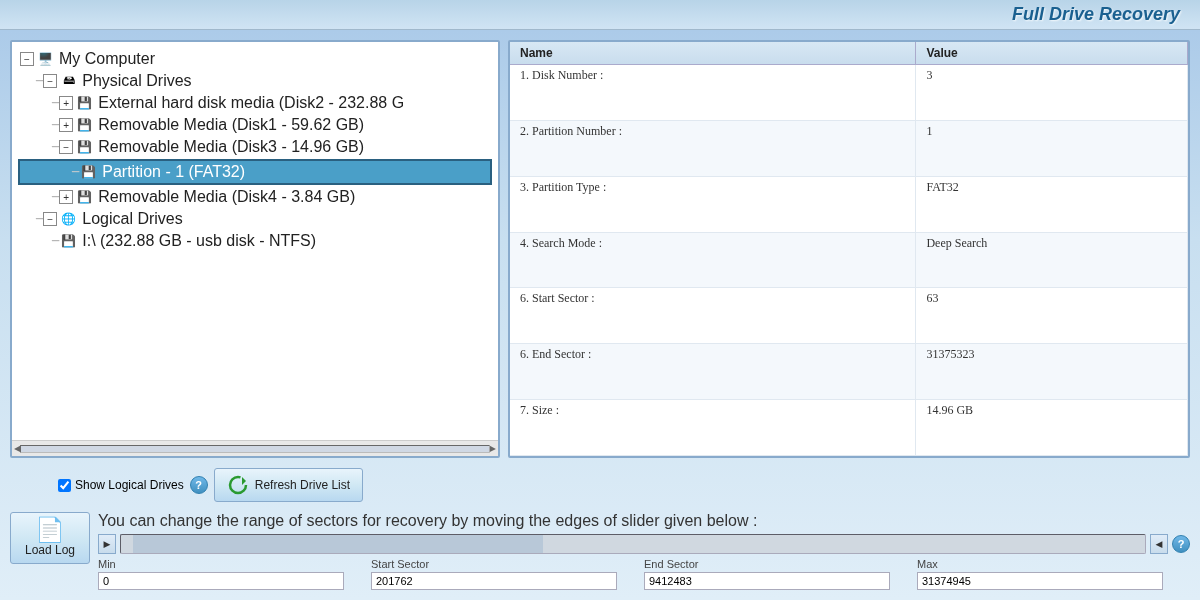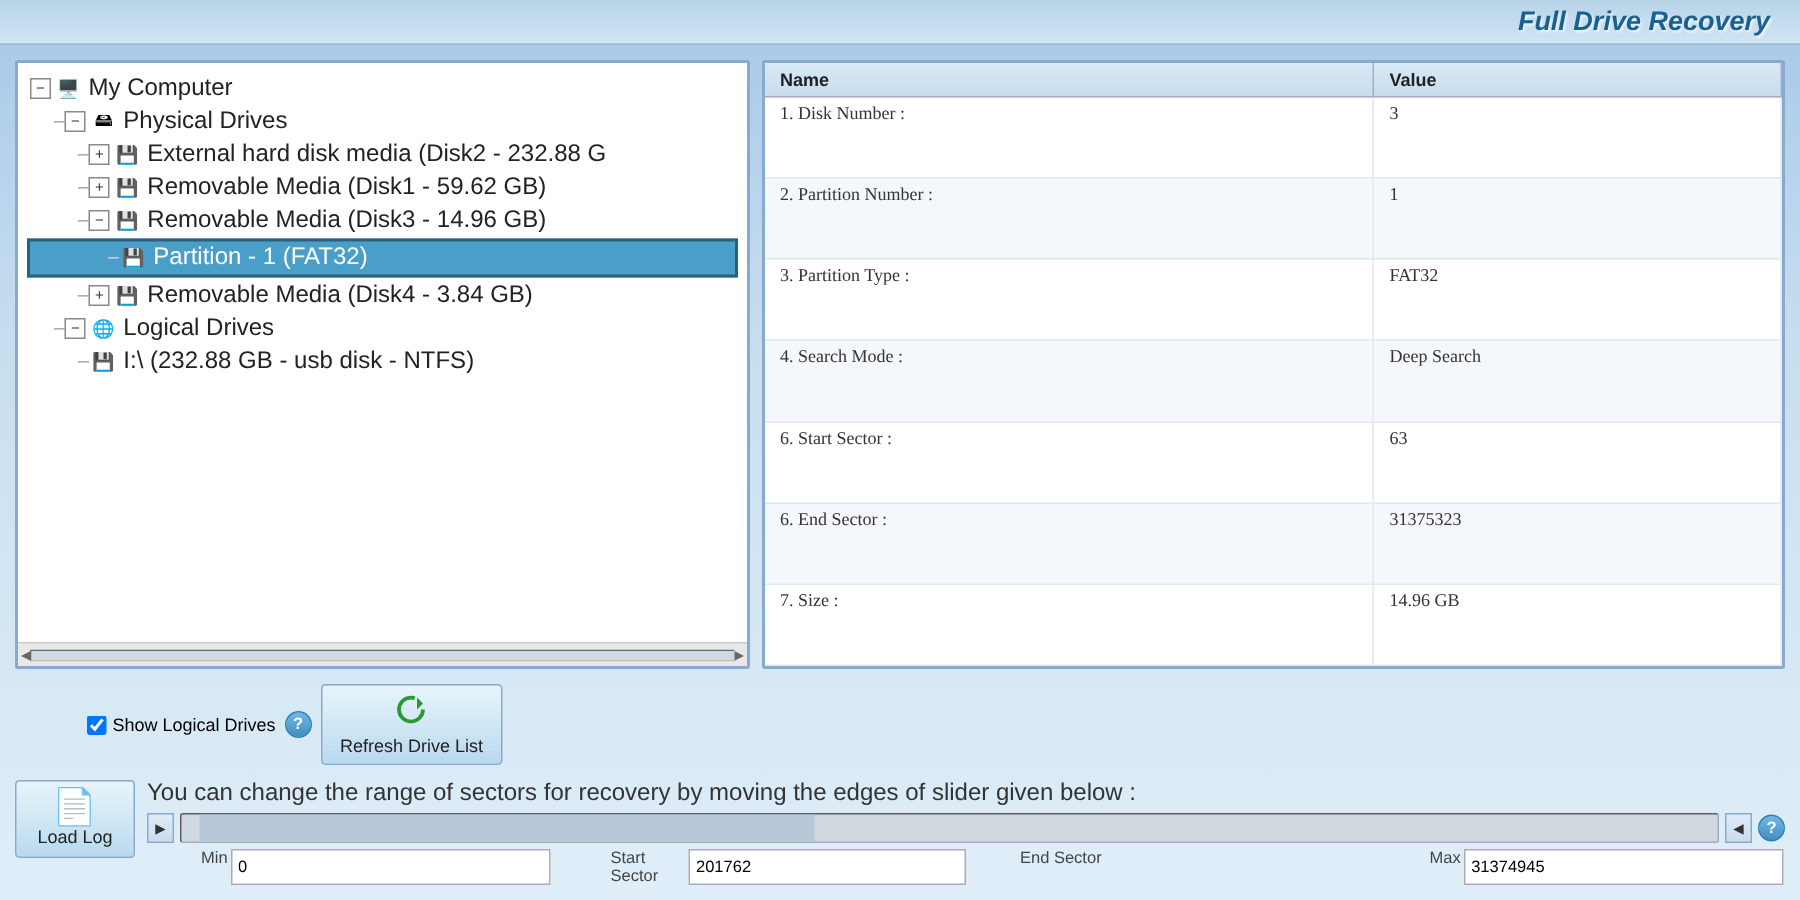"Refresh Drive List" .btn { flex-direction: column -> none }
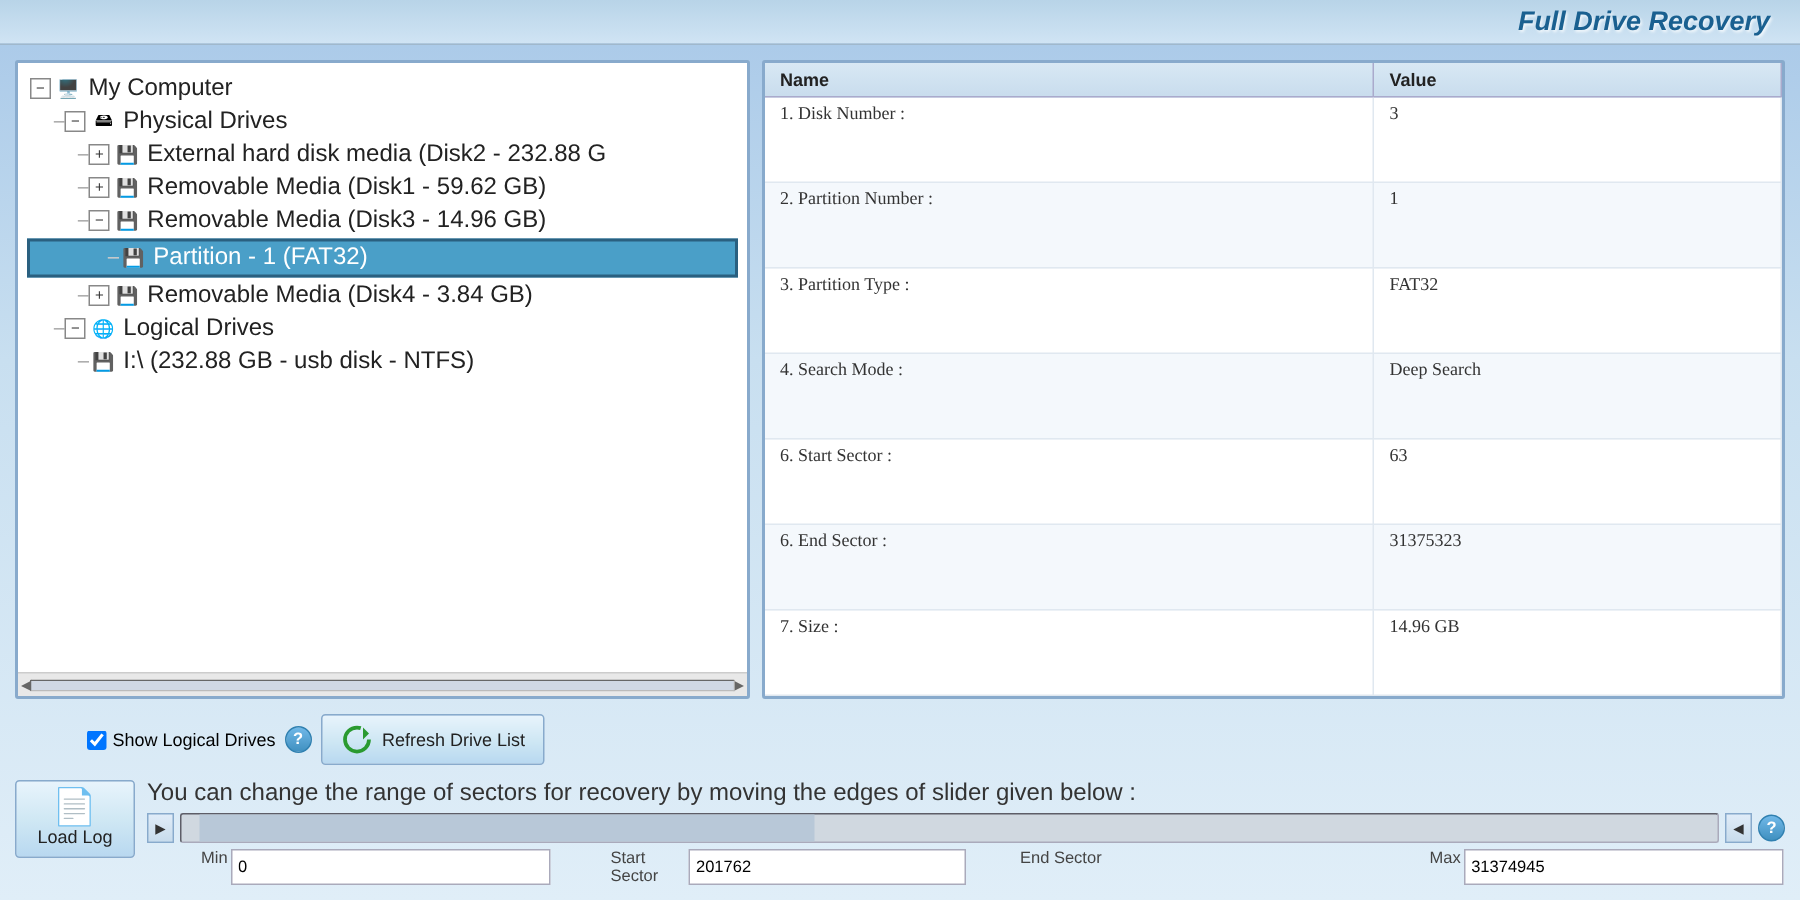"Min" .sector-field { flex-direction: row -> column; margin-left: 36px -> none }
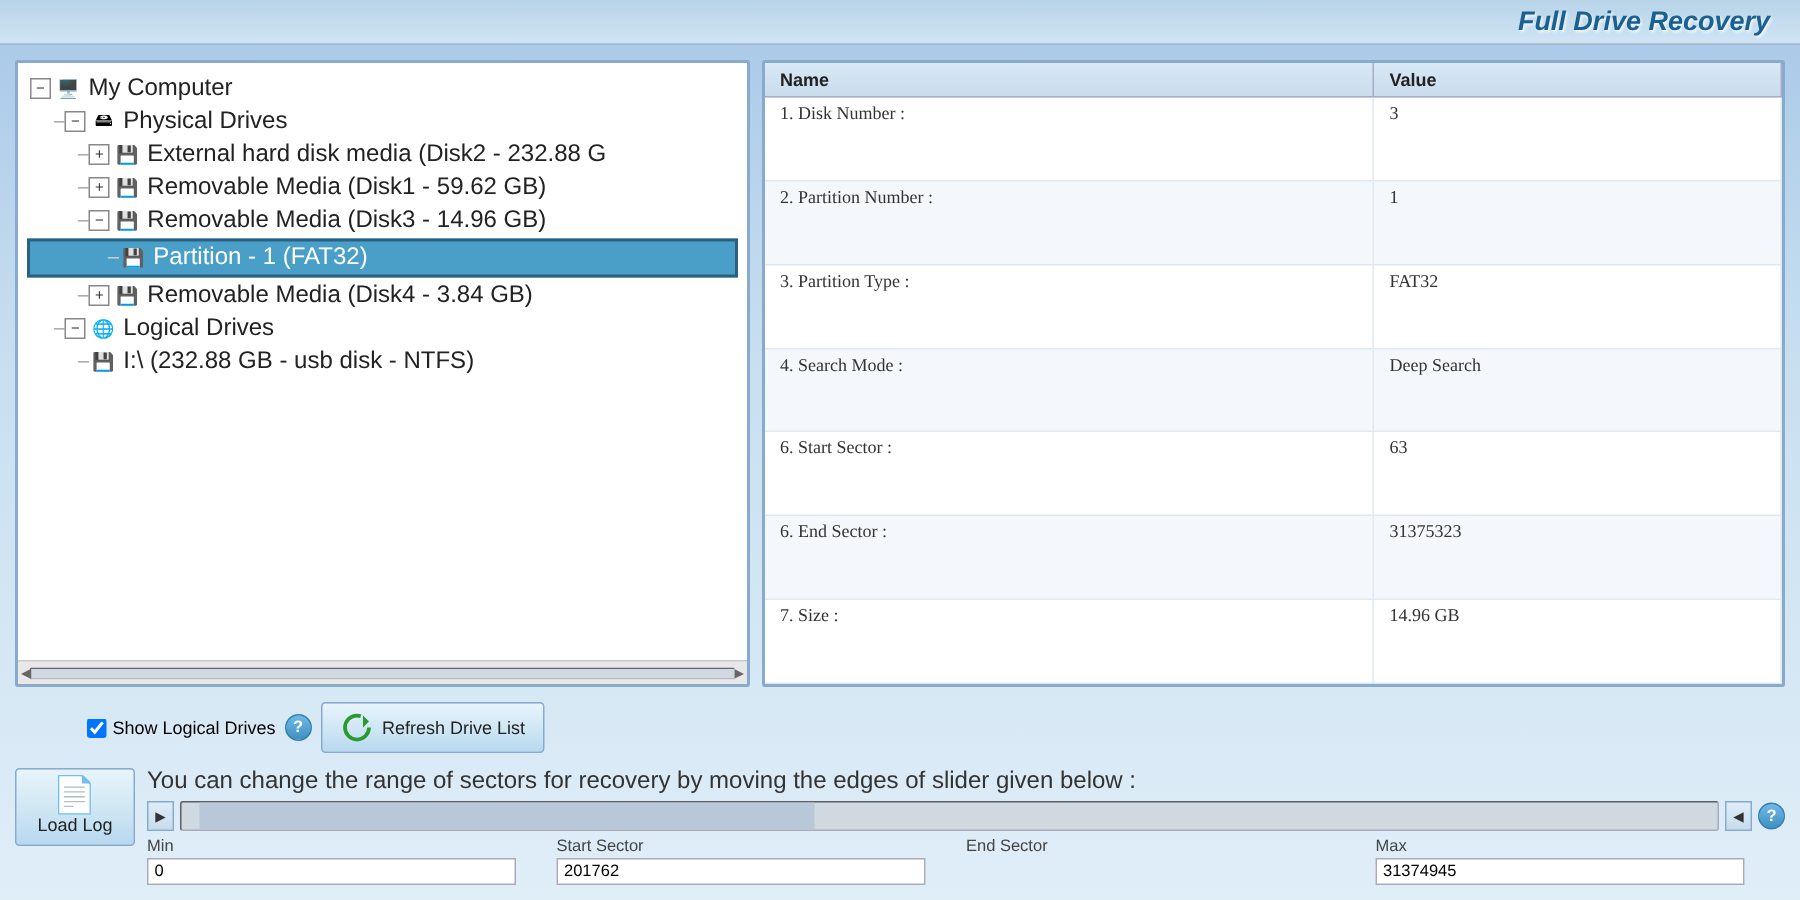"9412483" input.sector-field-input { html: none -> <input> }
